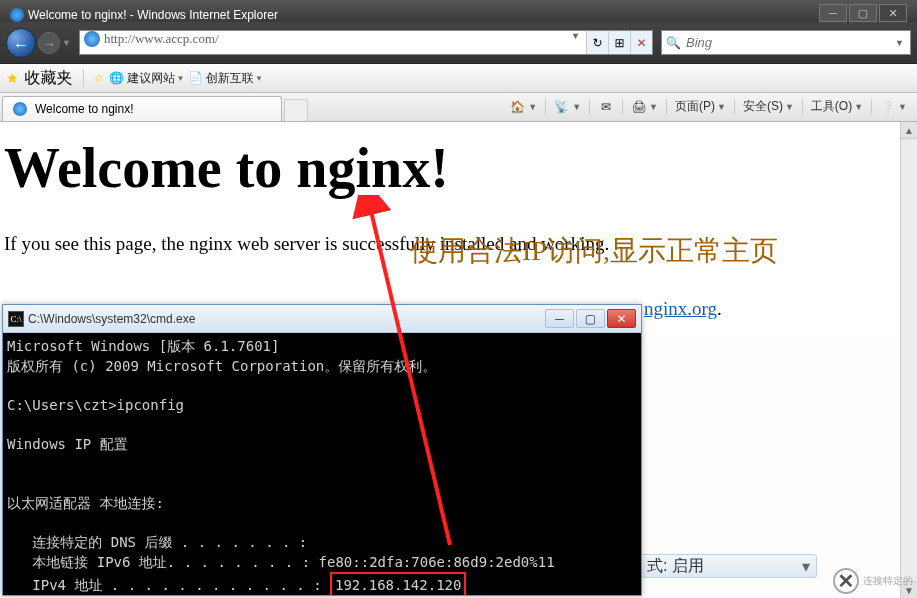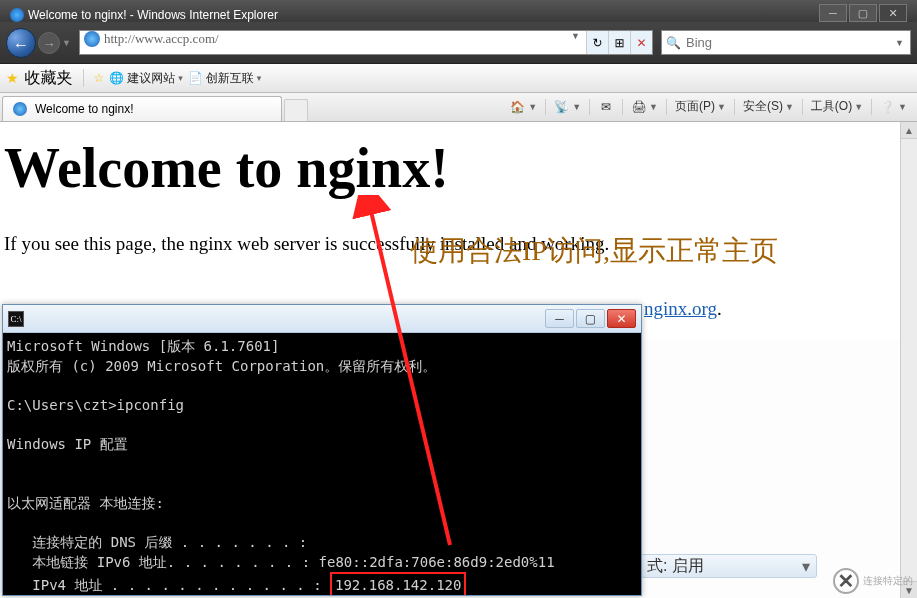"Bing" .search-input { font-style: none -> italic }
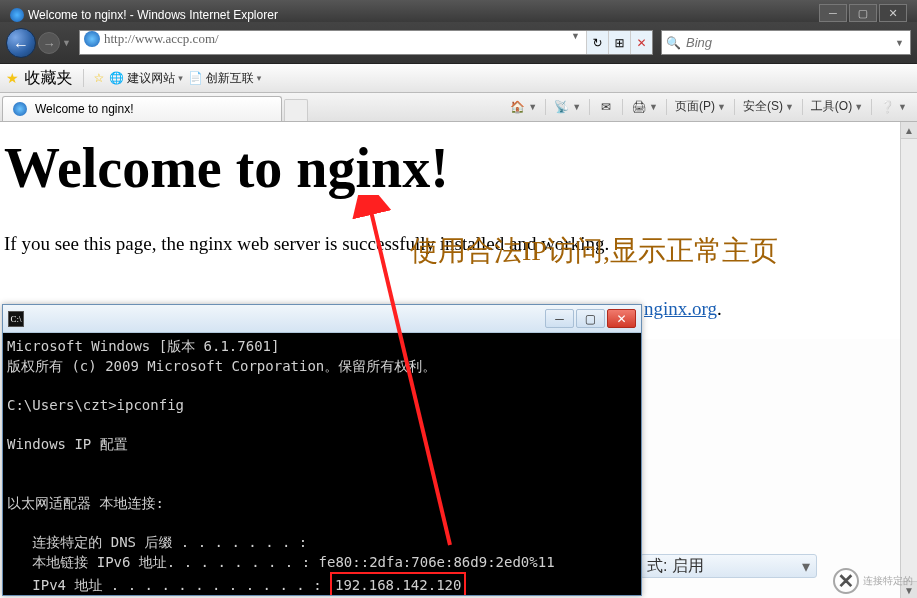"C:\Windows\system32\cmd.exe" span { html: none -> <span>C:\Windows\system32\cmd.exe</span> }
